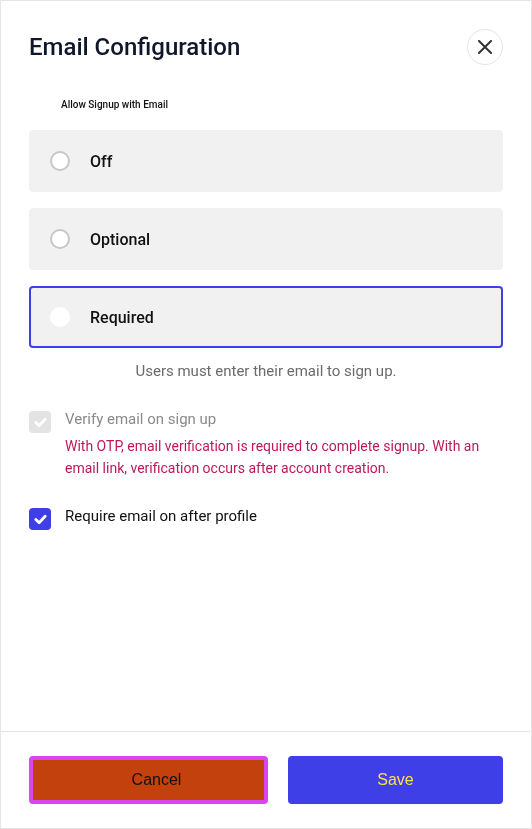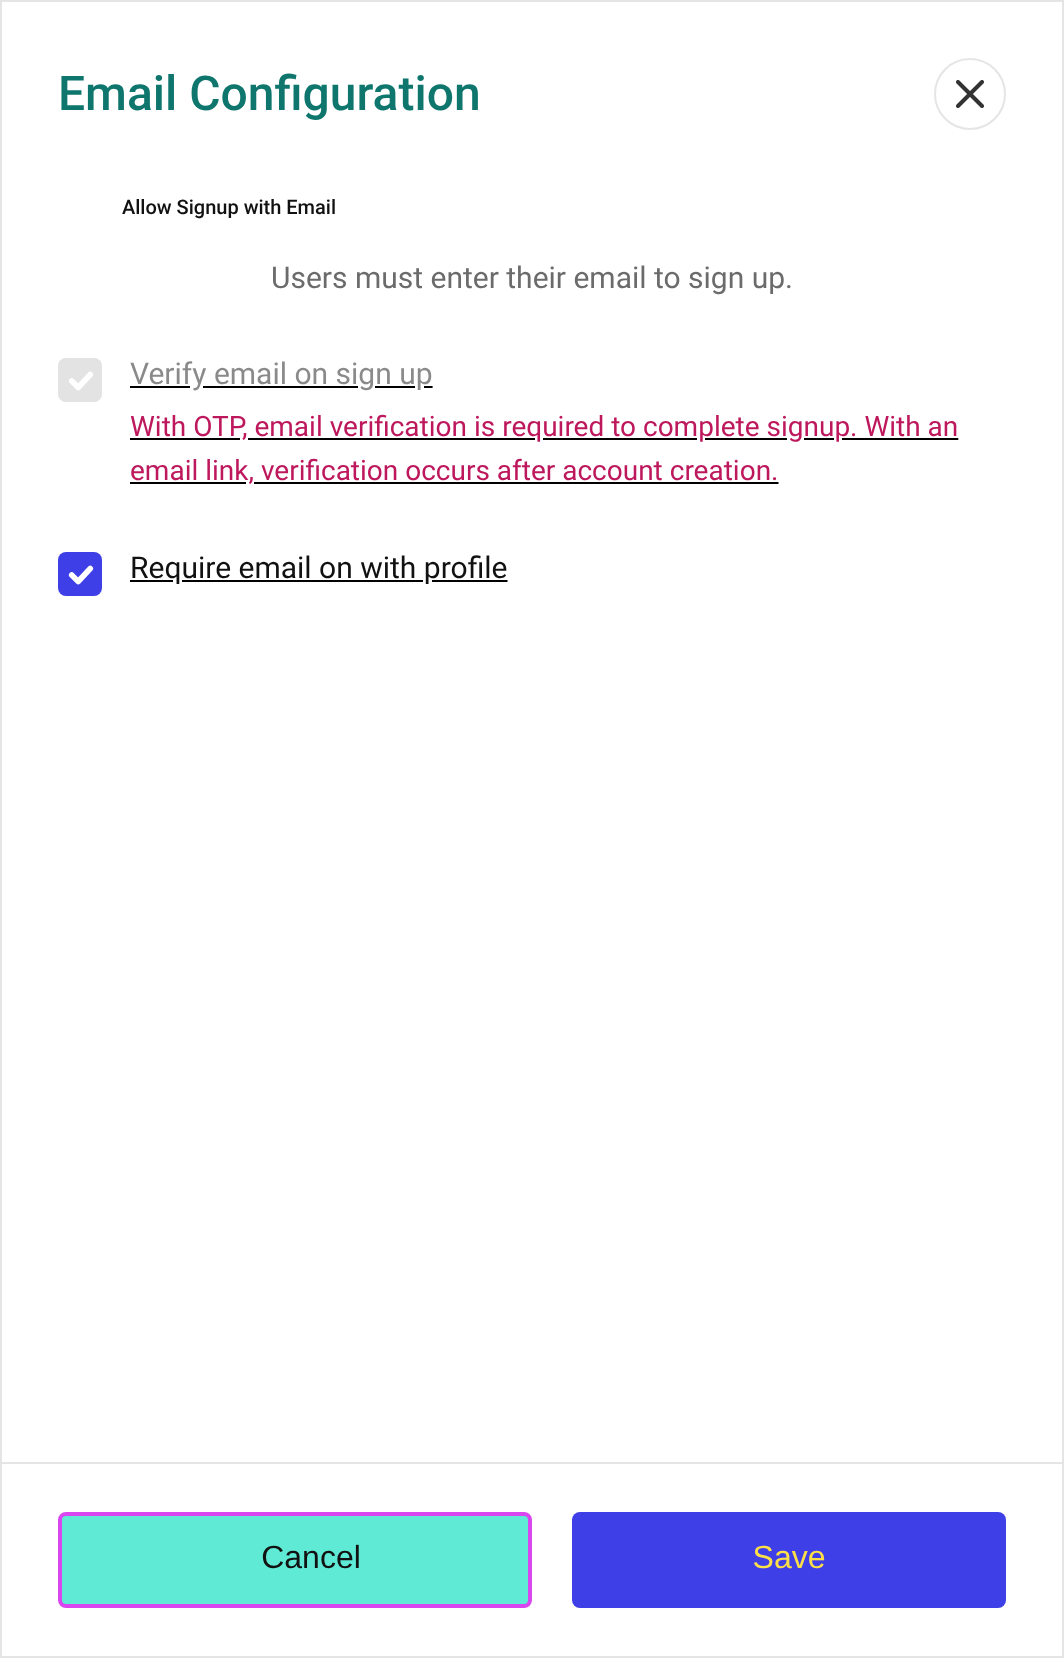"Email Configuration" .title { color: #0f766e -> #0f172a }
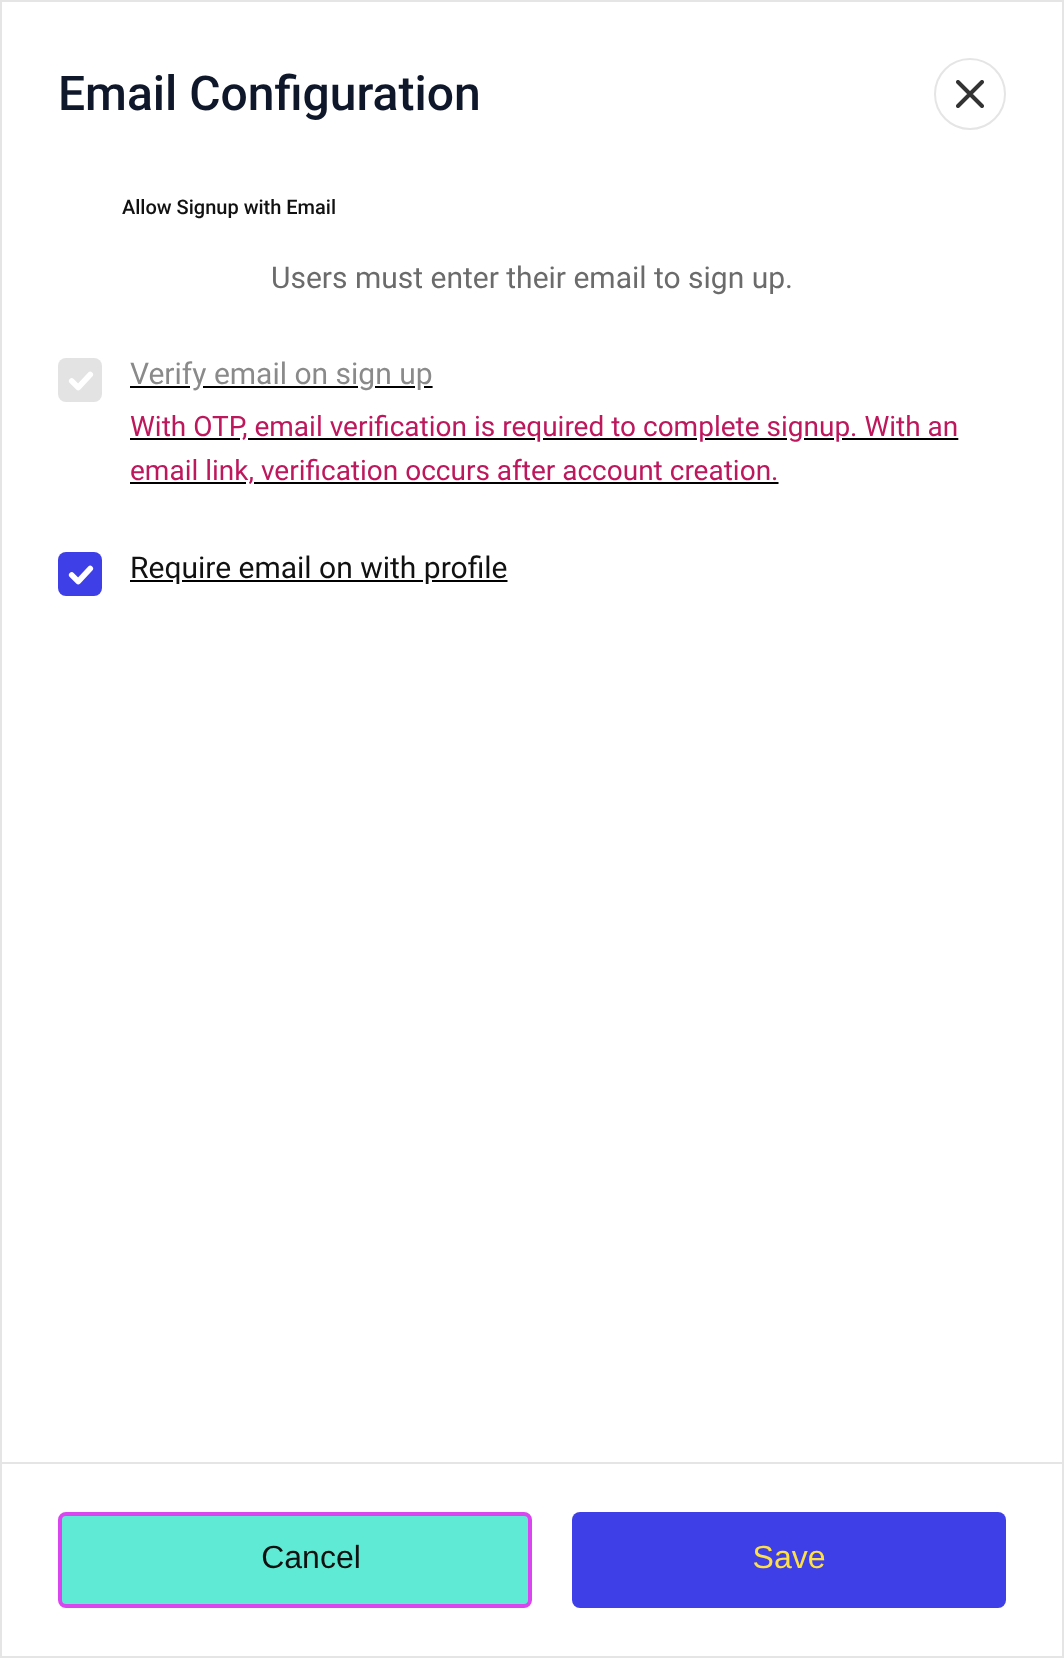"Off" div.radio-group { html: none -> <div> <div> <div></div> <div>Off</div> </div> <div> <div></div> <div>Optional</div> </div> <div> <div></div> <div>Required</div> </div> </div> }
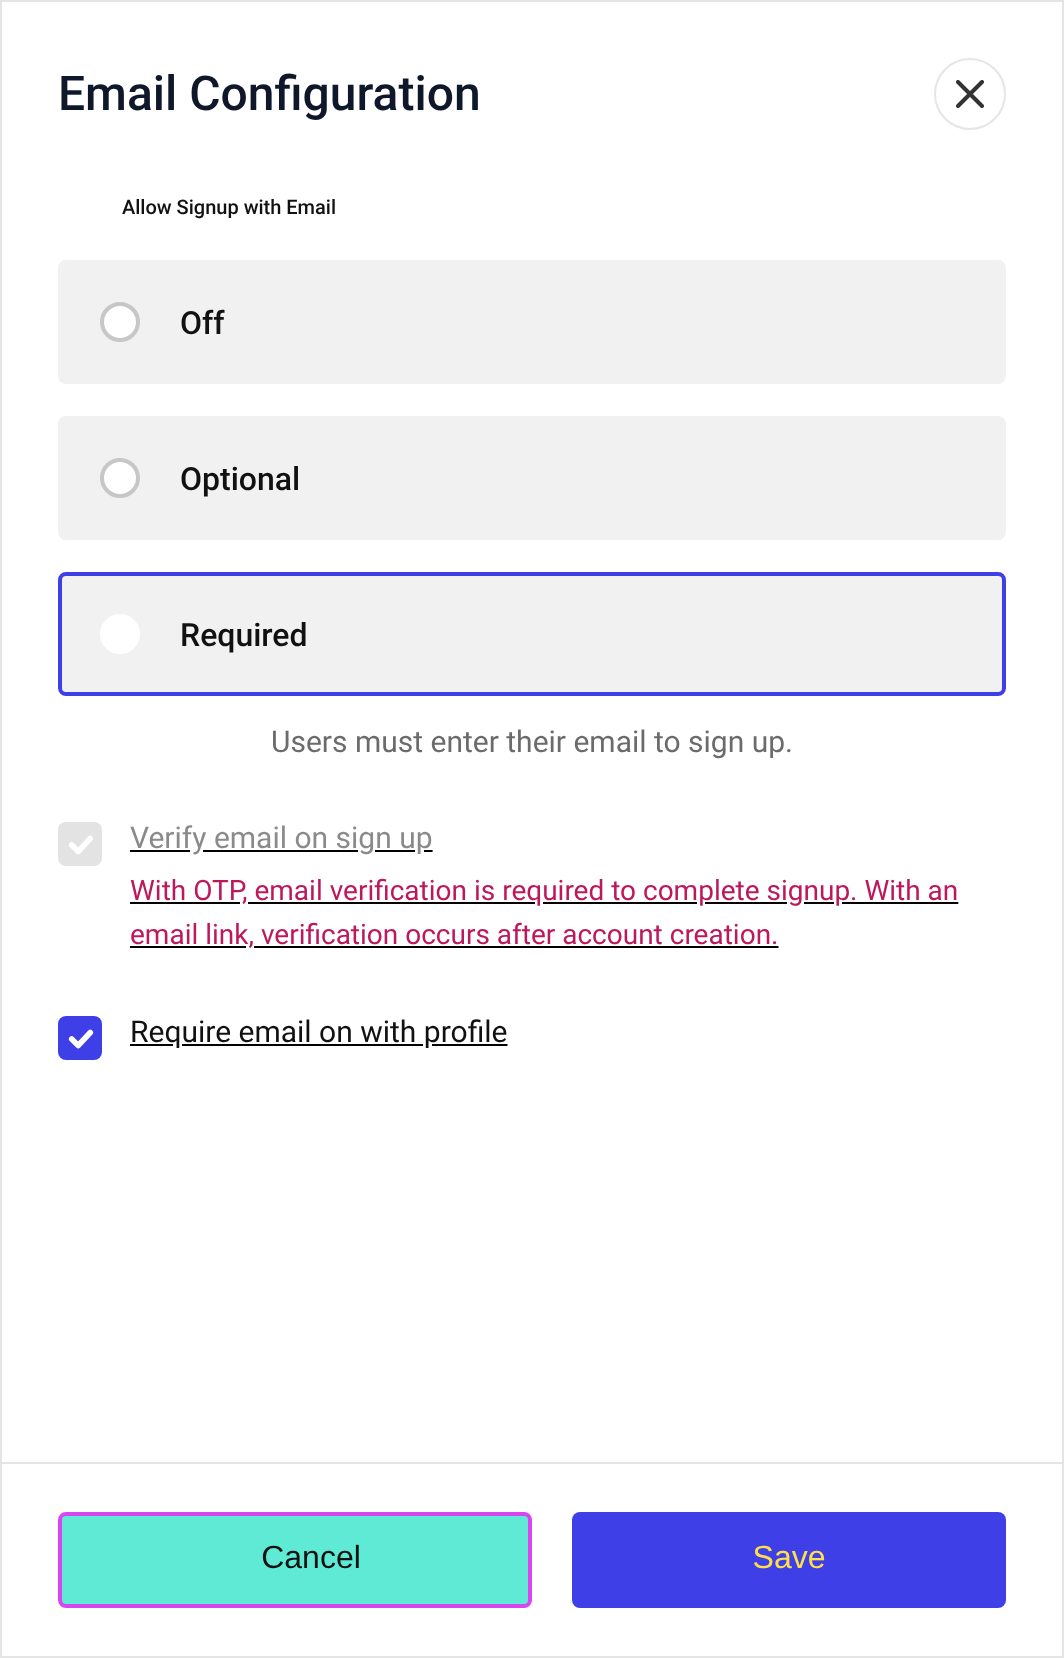"Verify email on sign up" .checkbox-item { text-decoration: underline -> none }
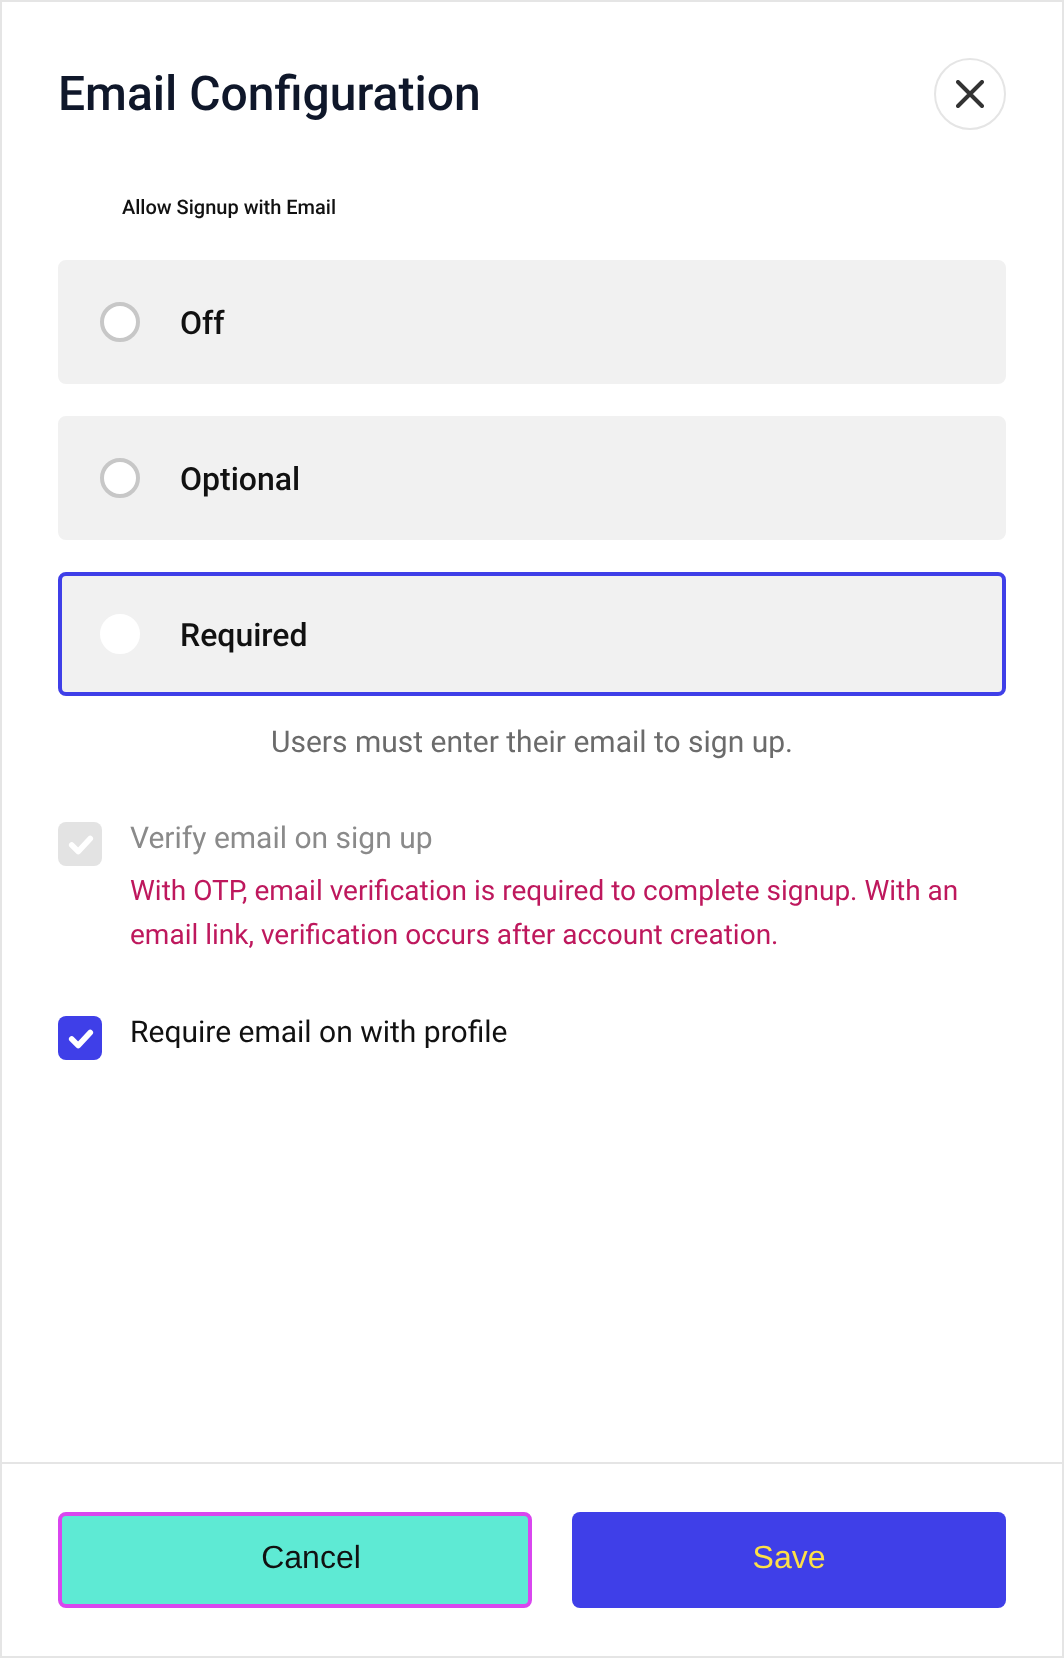"Require email on with profile" div.checkbox-label { text: with -> after }
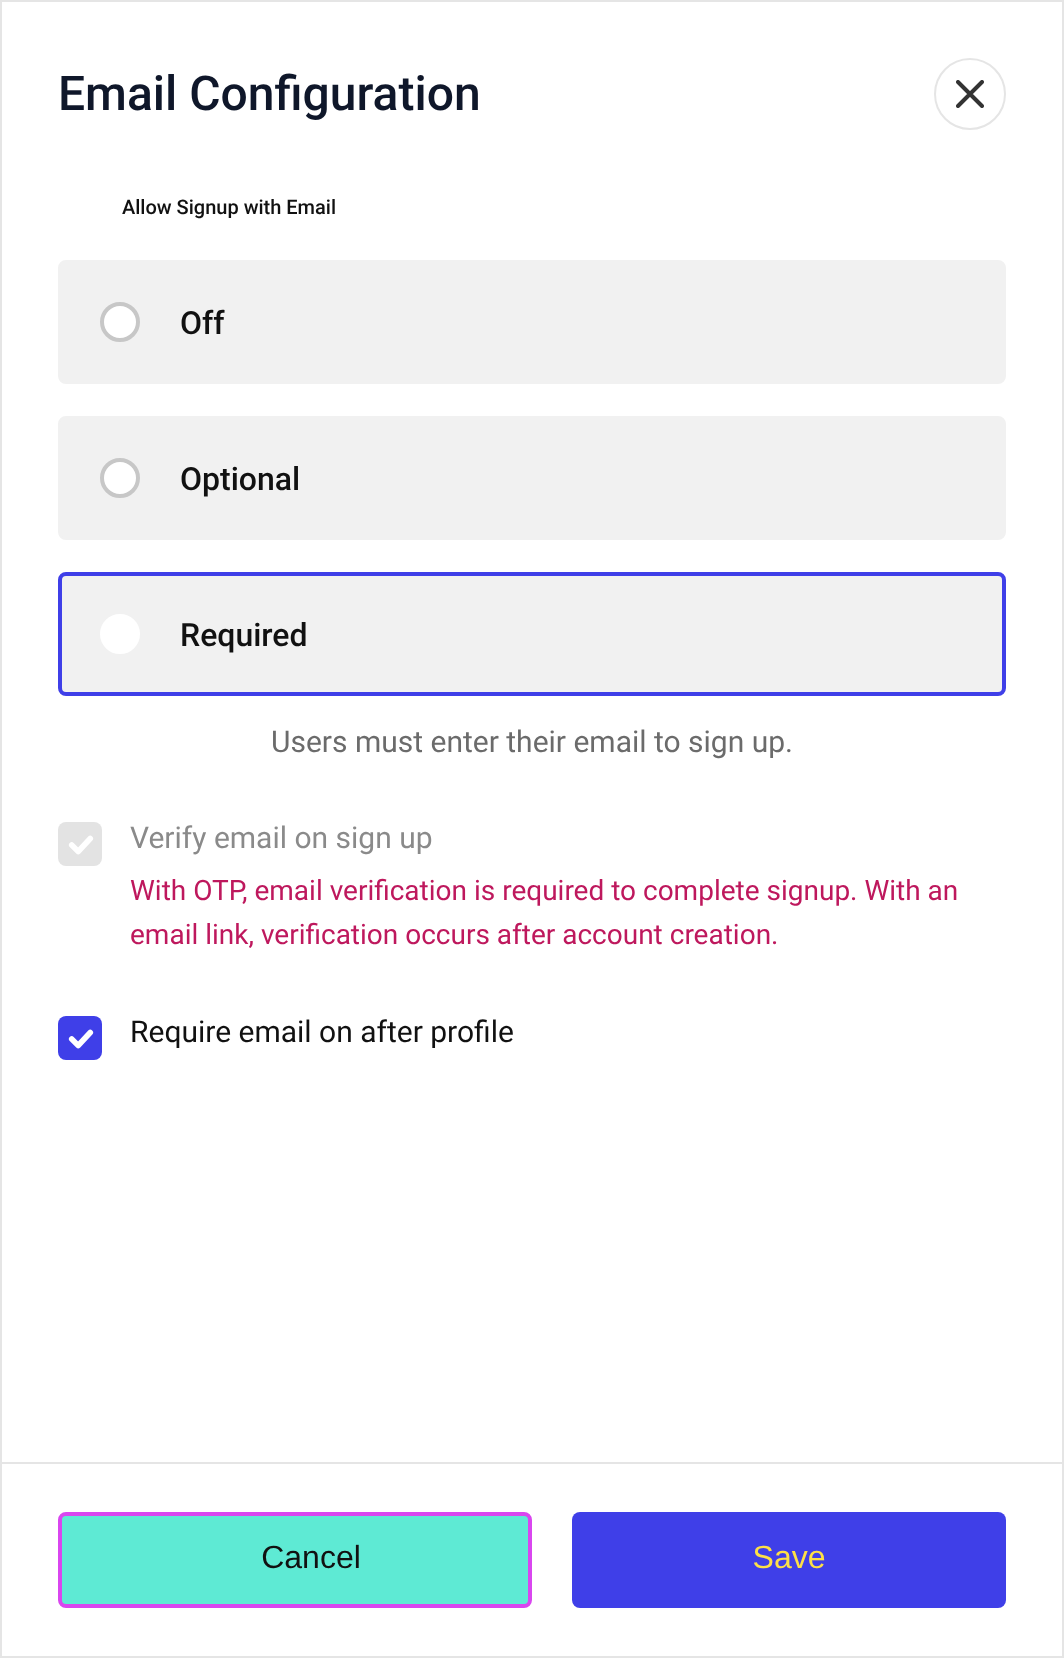"Cancel" .btn-secondary { background: #5eead4 -> #c2410c; border: 2px solid #d946ef -> 4px solid #d946ef }
